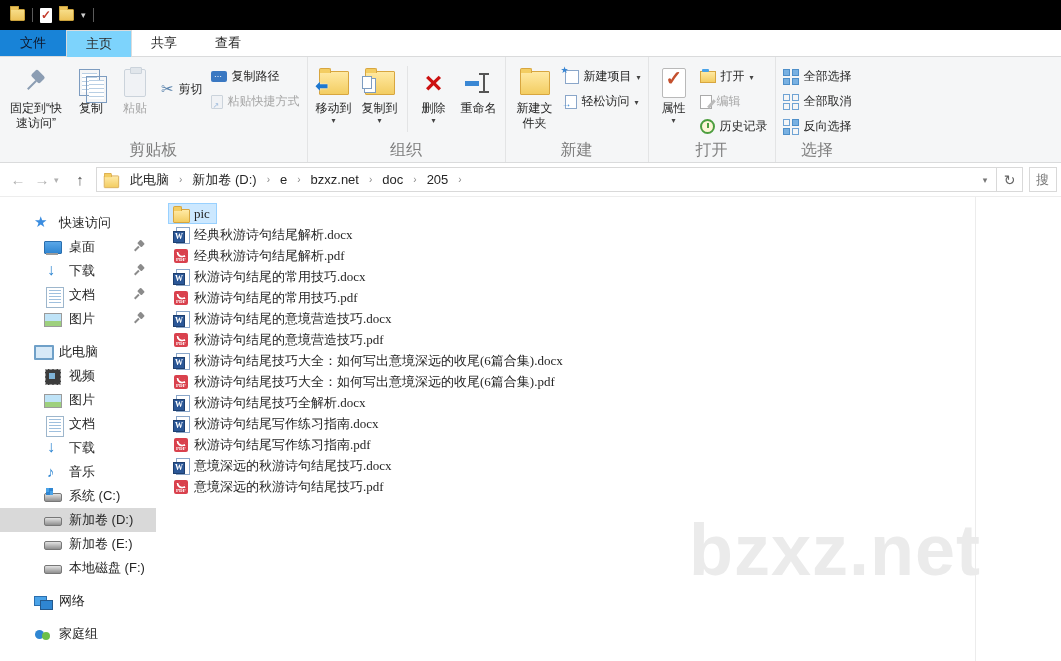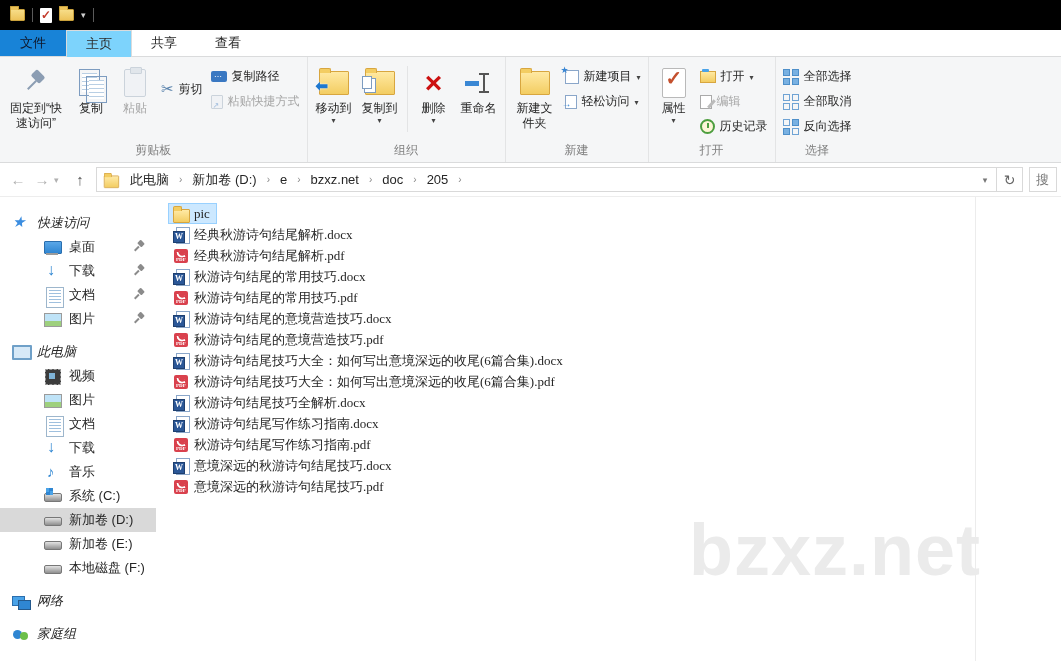"剪贴板" .rgroup-label { font-size: 12px -> 16px }
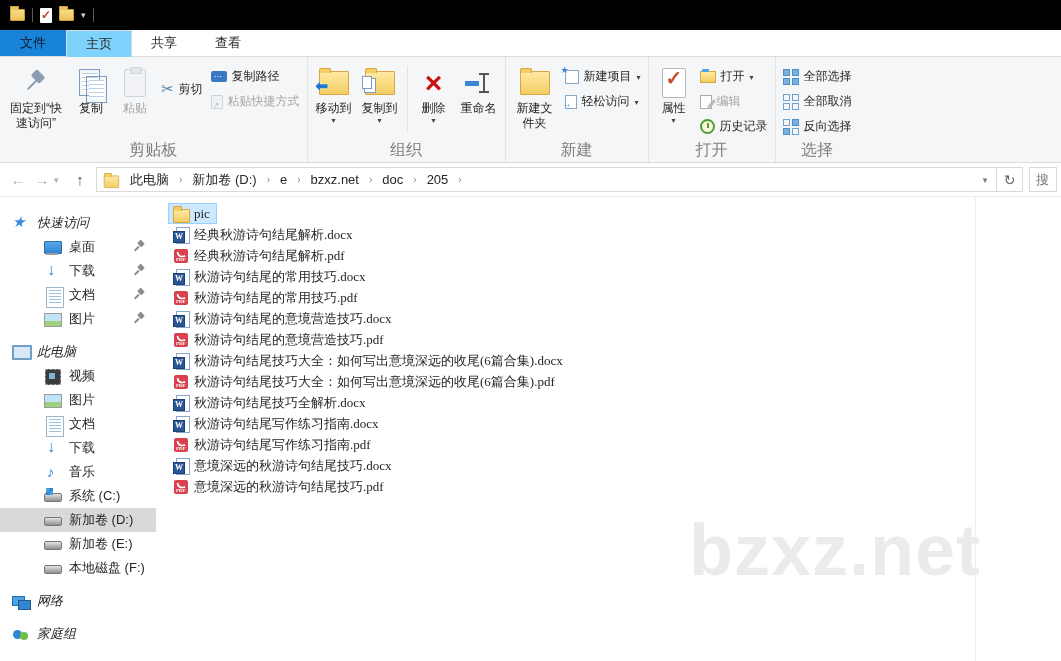"快速访问" .side-item.lv0 { font-style: italic -> none; padding-left: 12px -> 34px }
